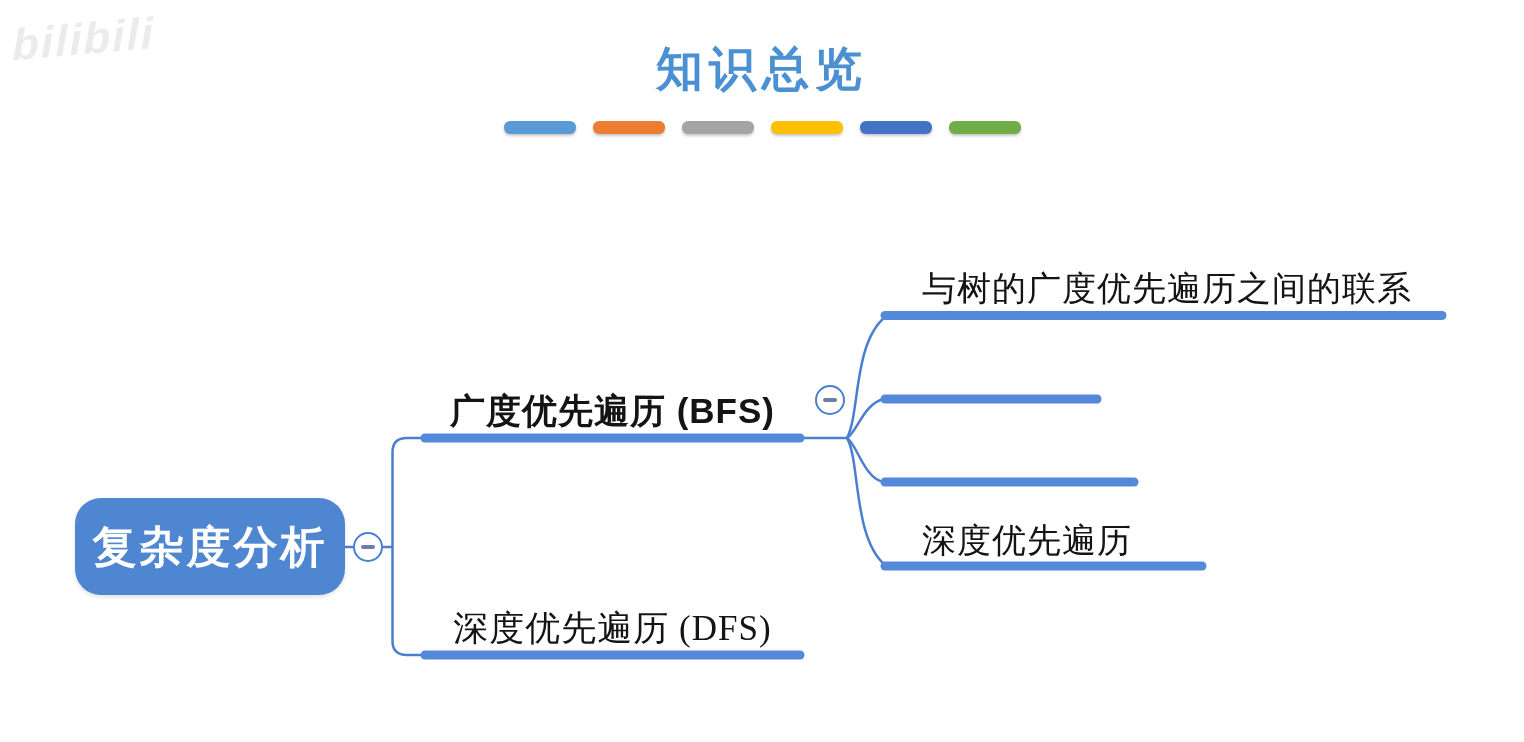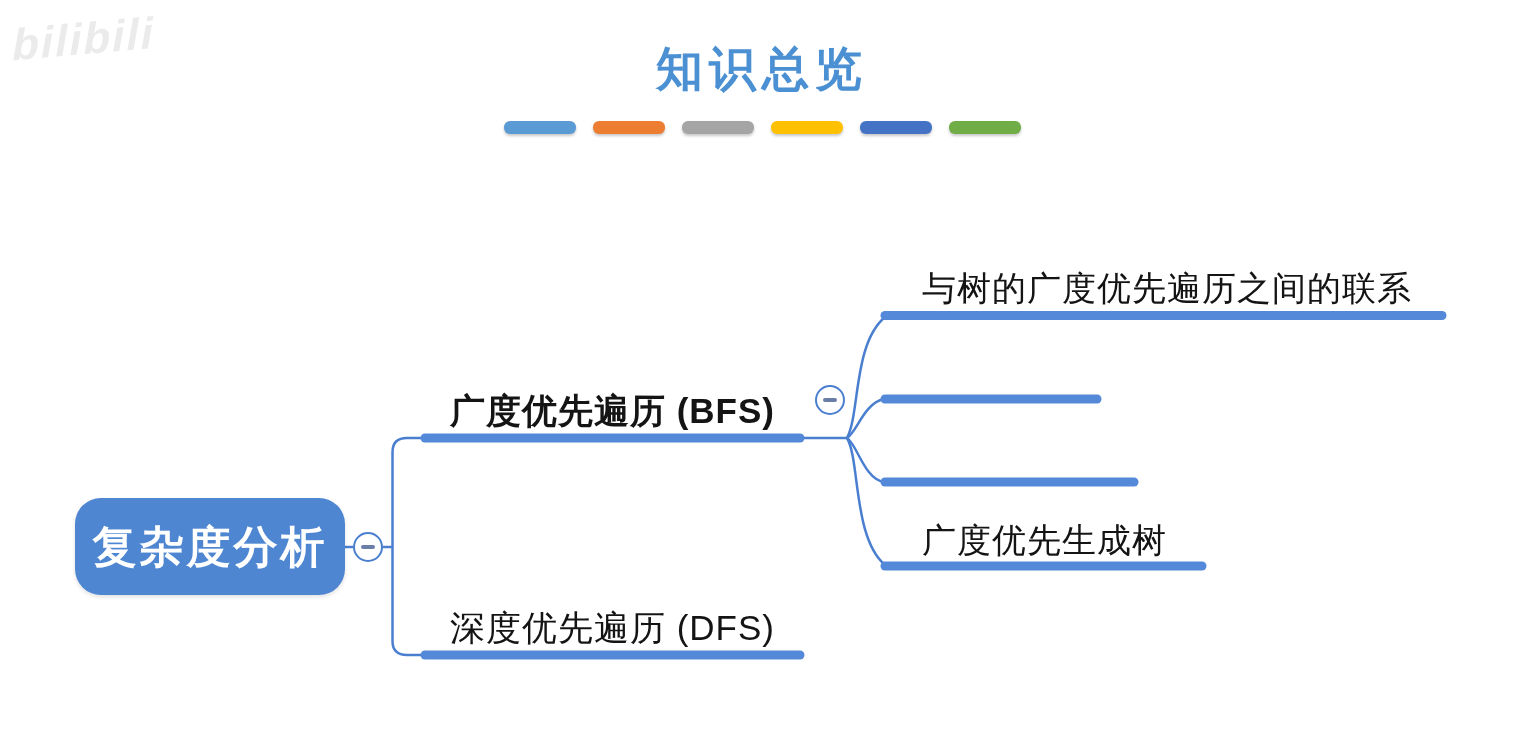"广度优先生成树" div.child-label { text: 广度优先生成树 -> 深度优先遍历 }
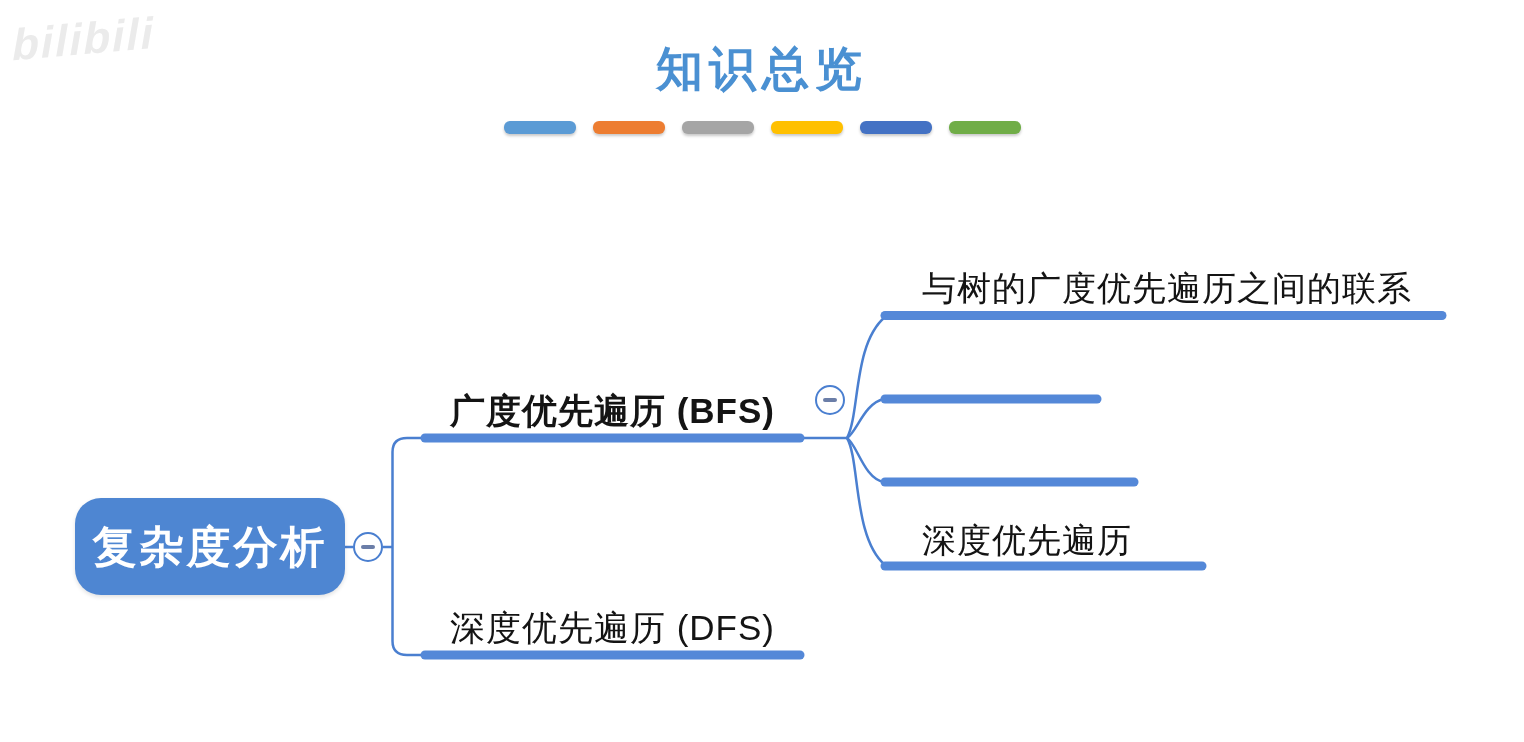"深度优先遍历 (DFS)" .branch-dfs { font-family: none -> Liberation Serif, serif }
